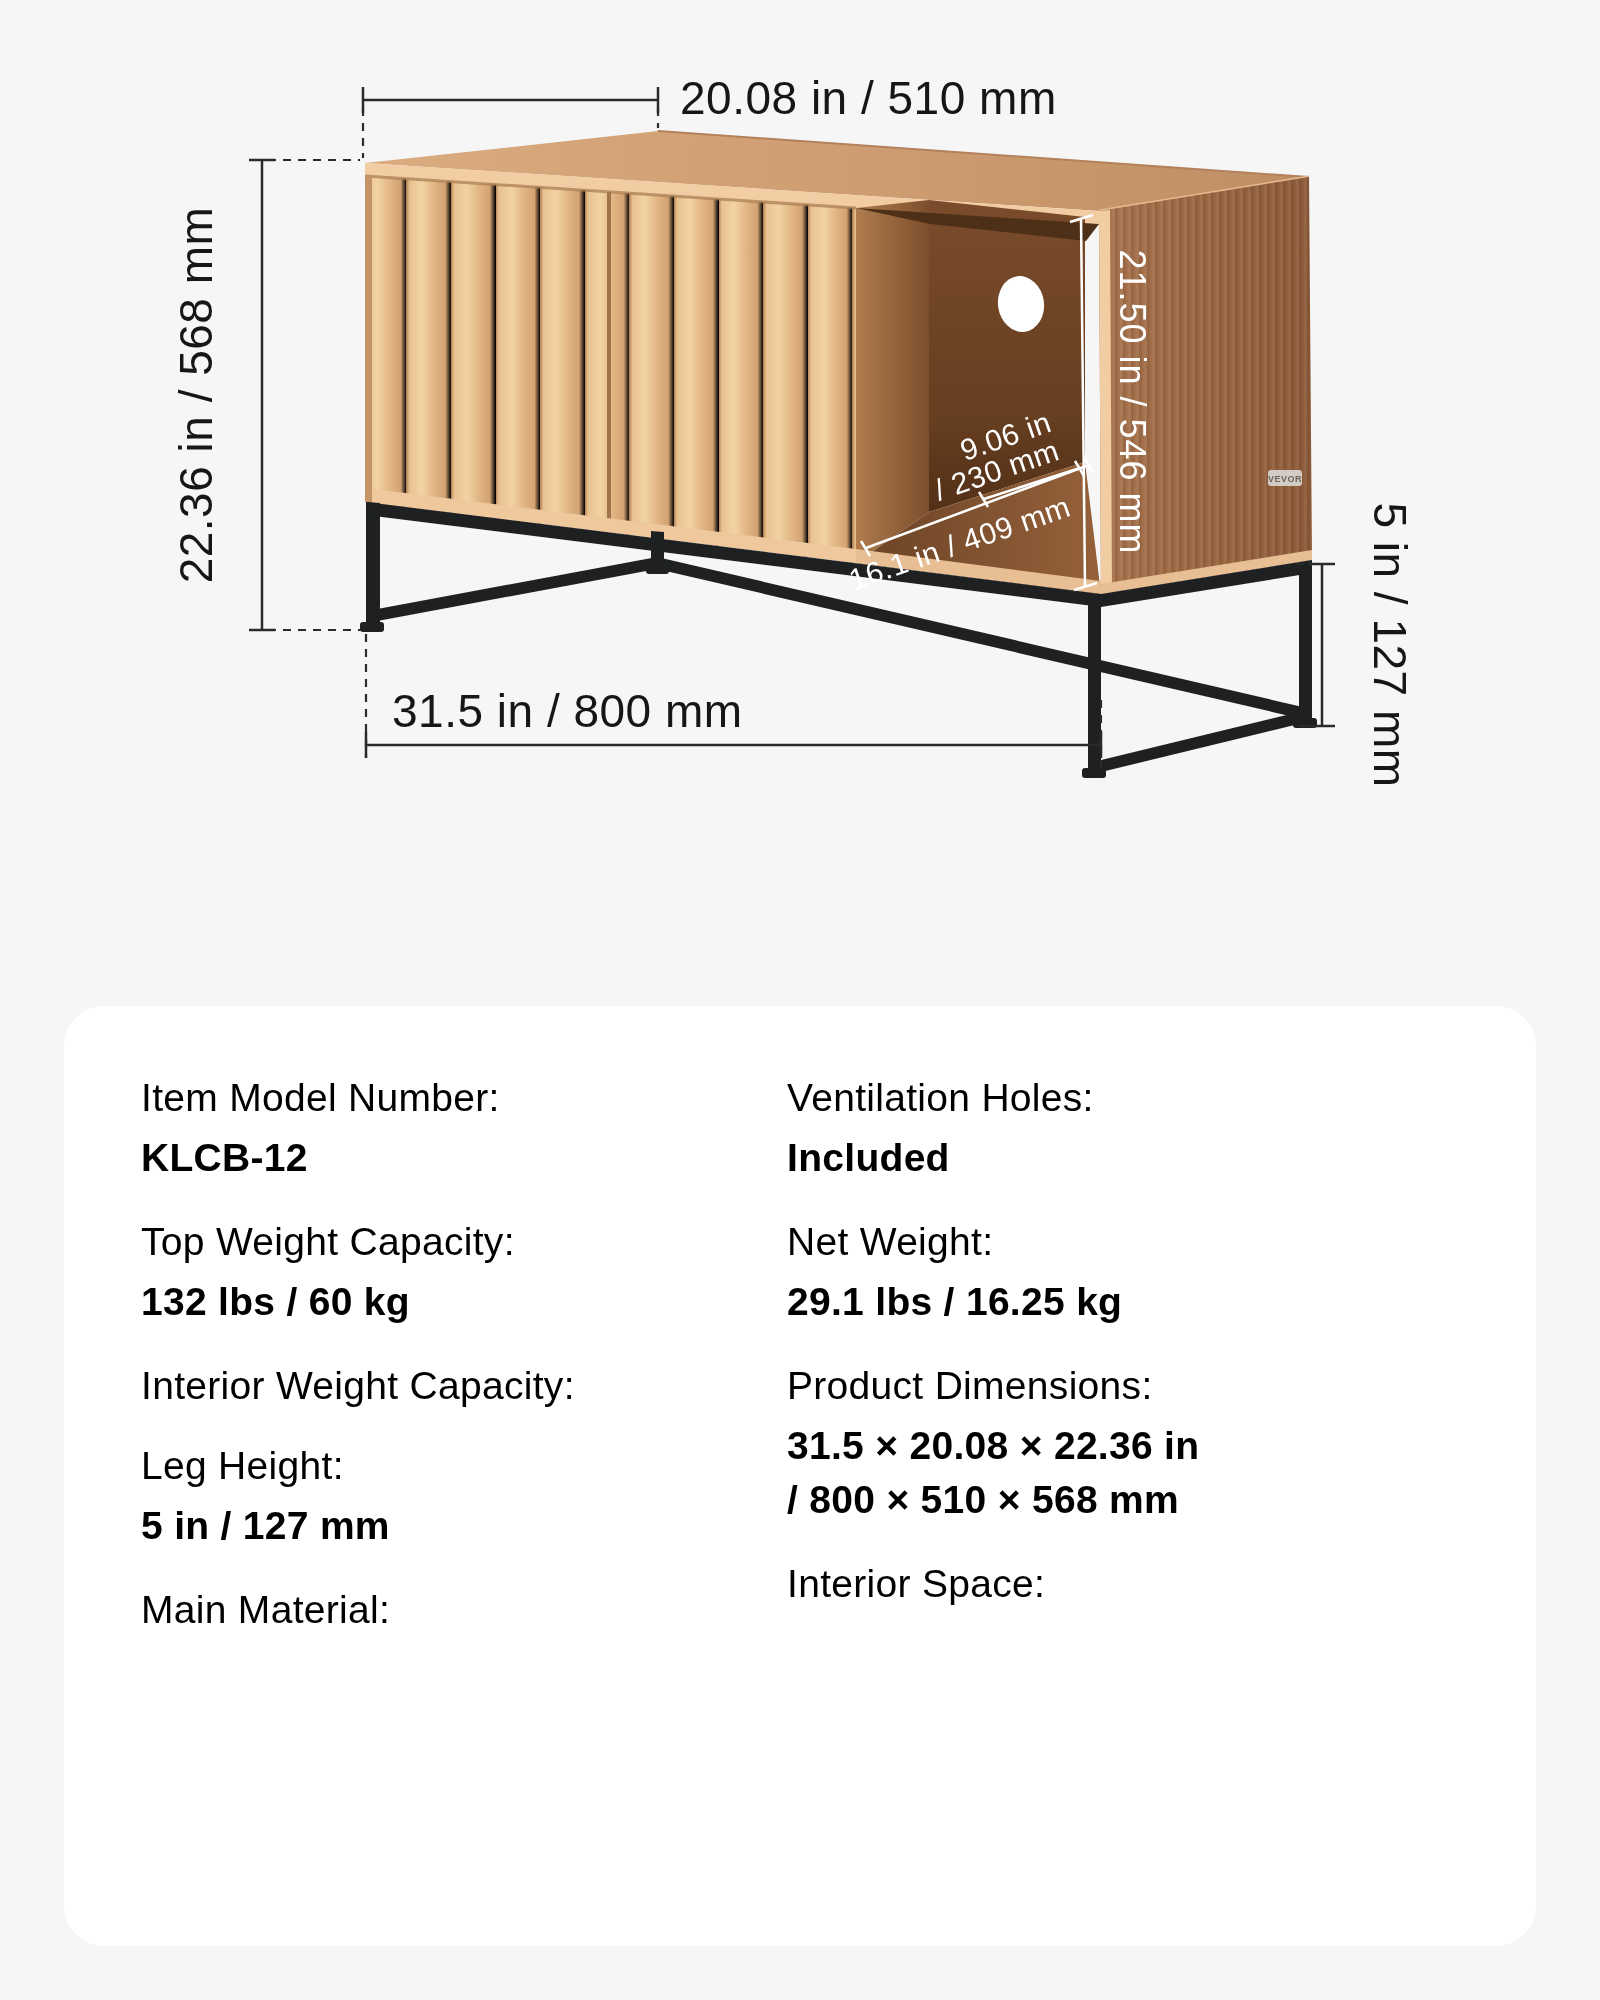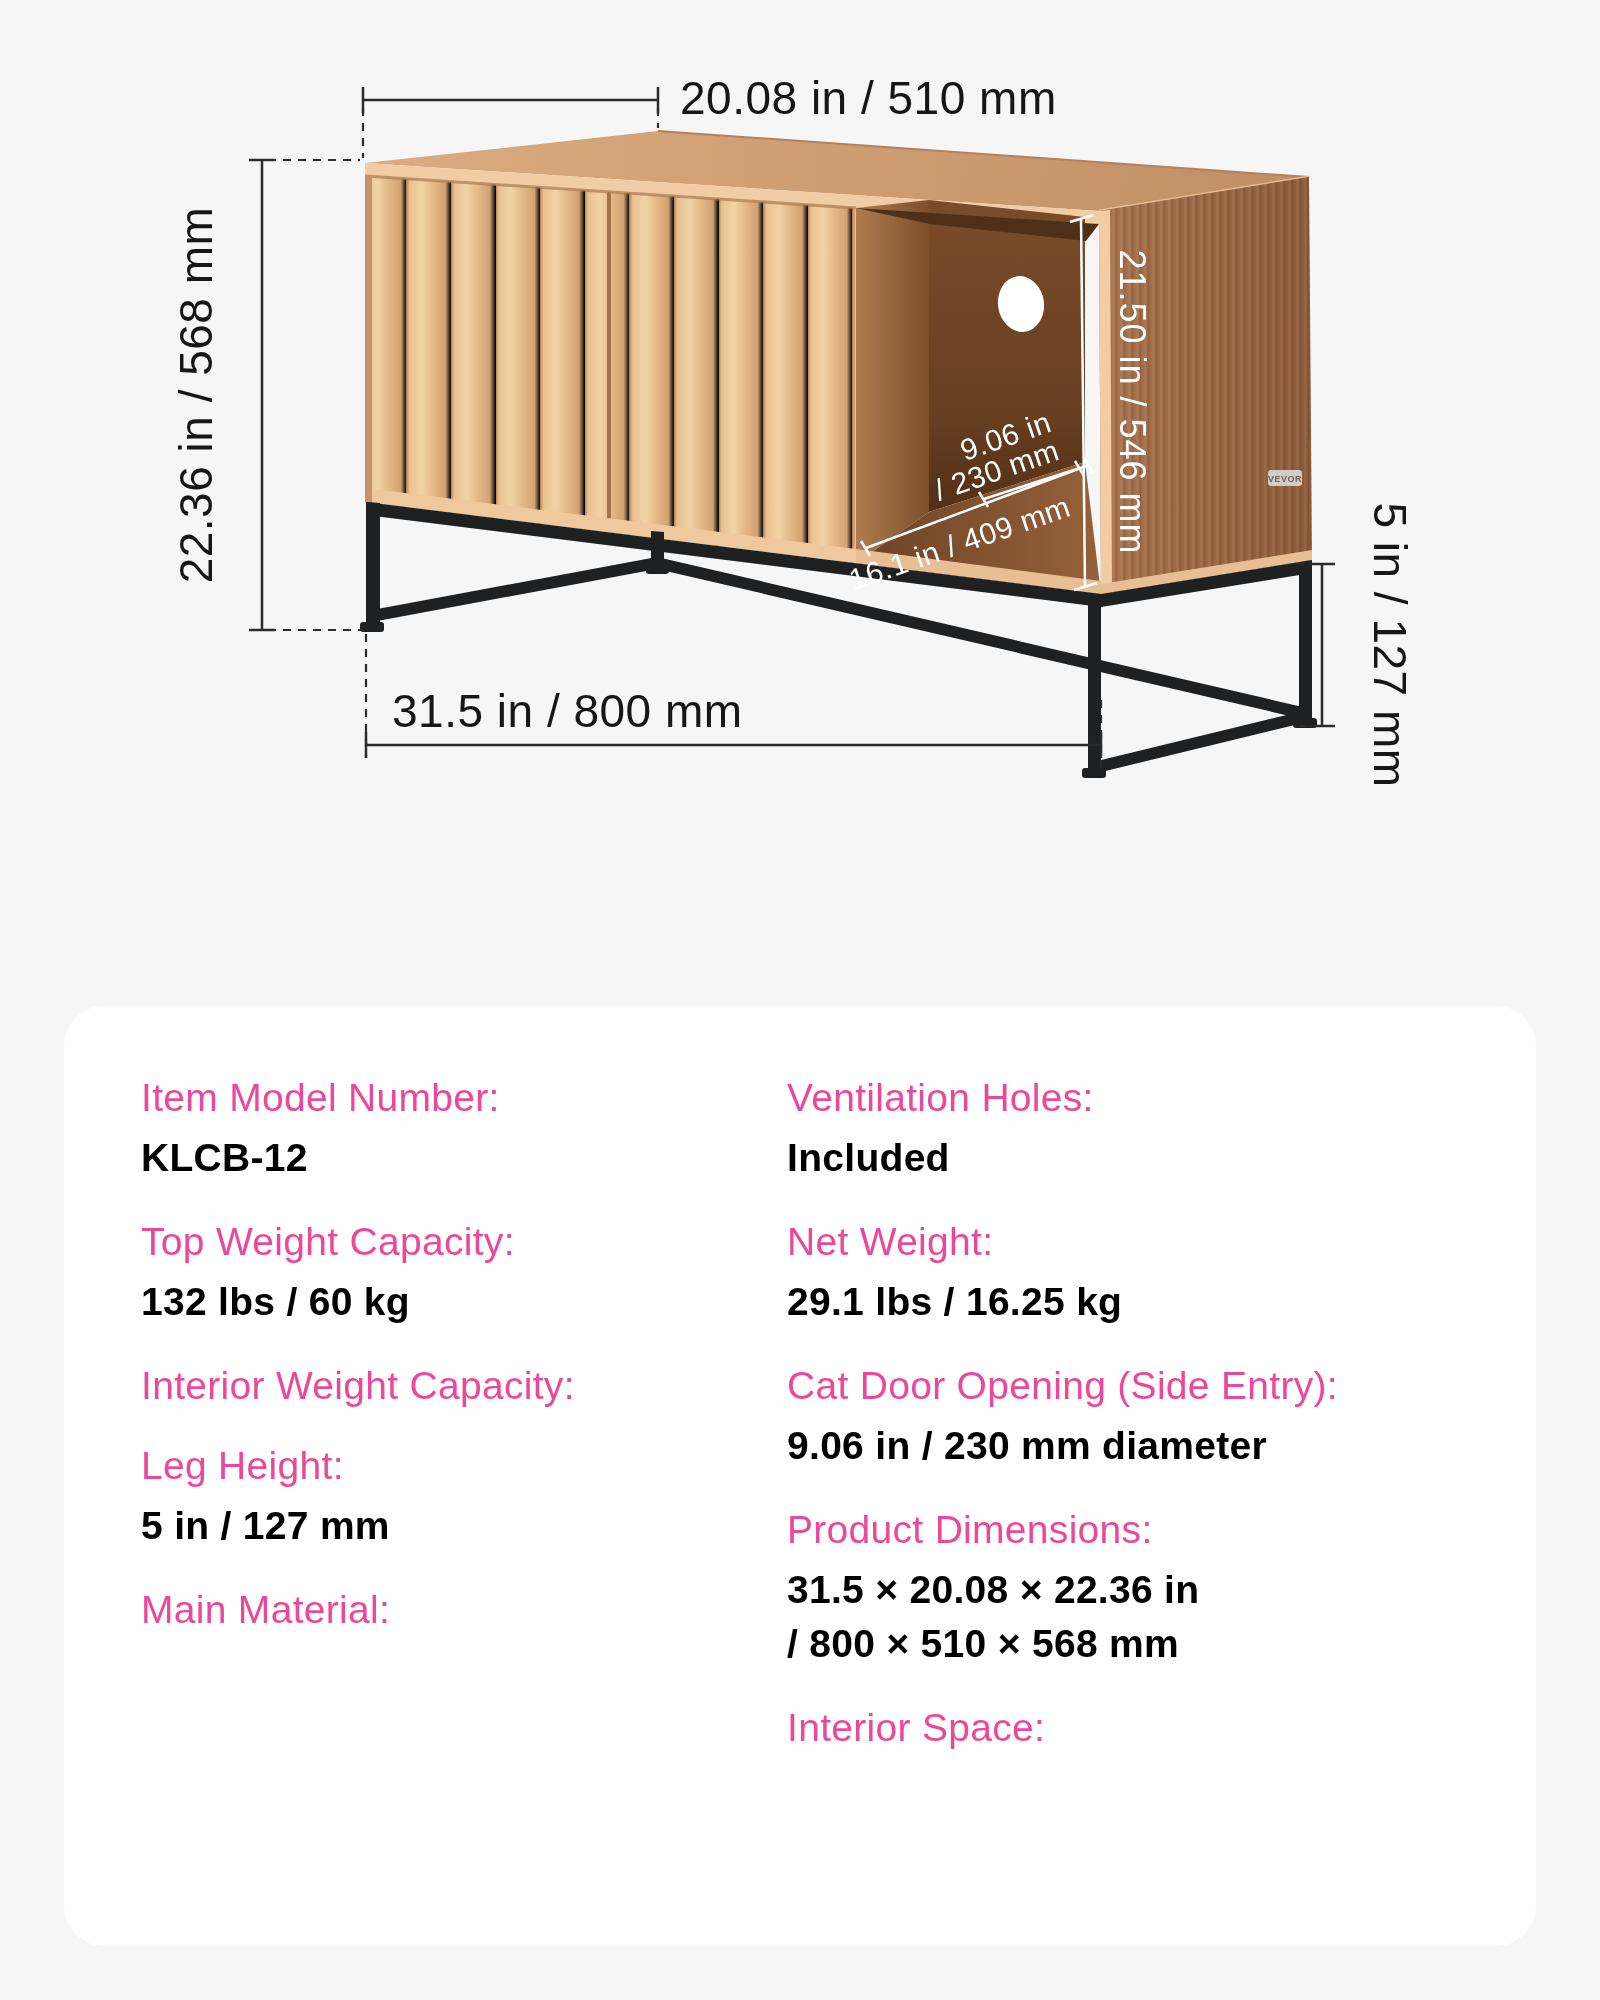"Item Model Number:" .spec-label { color: #ec4899 -> #000000 }
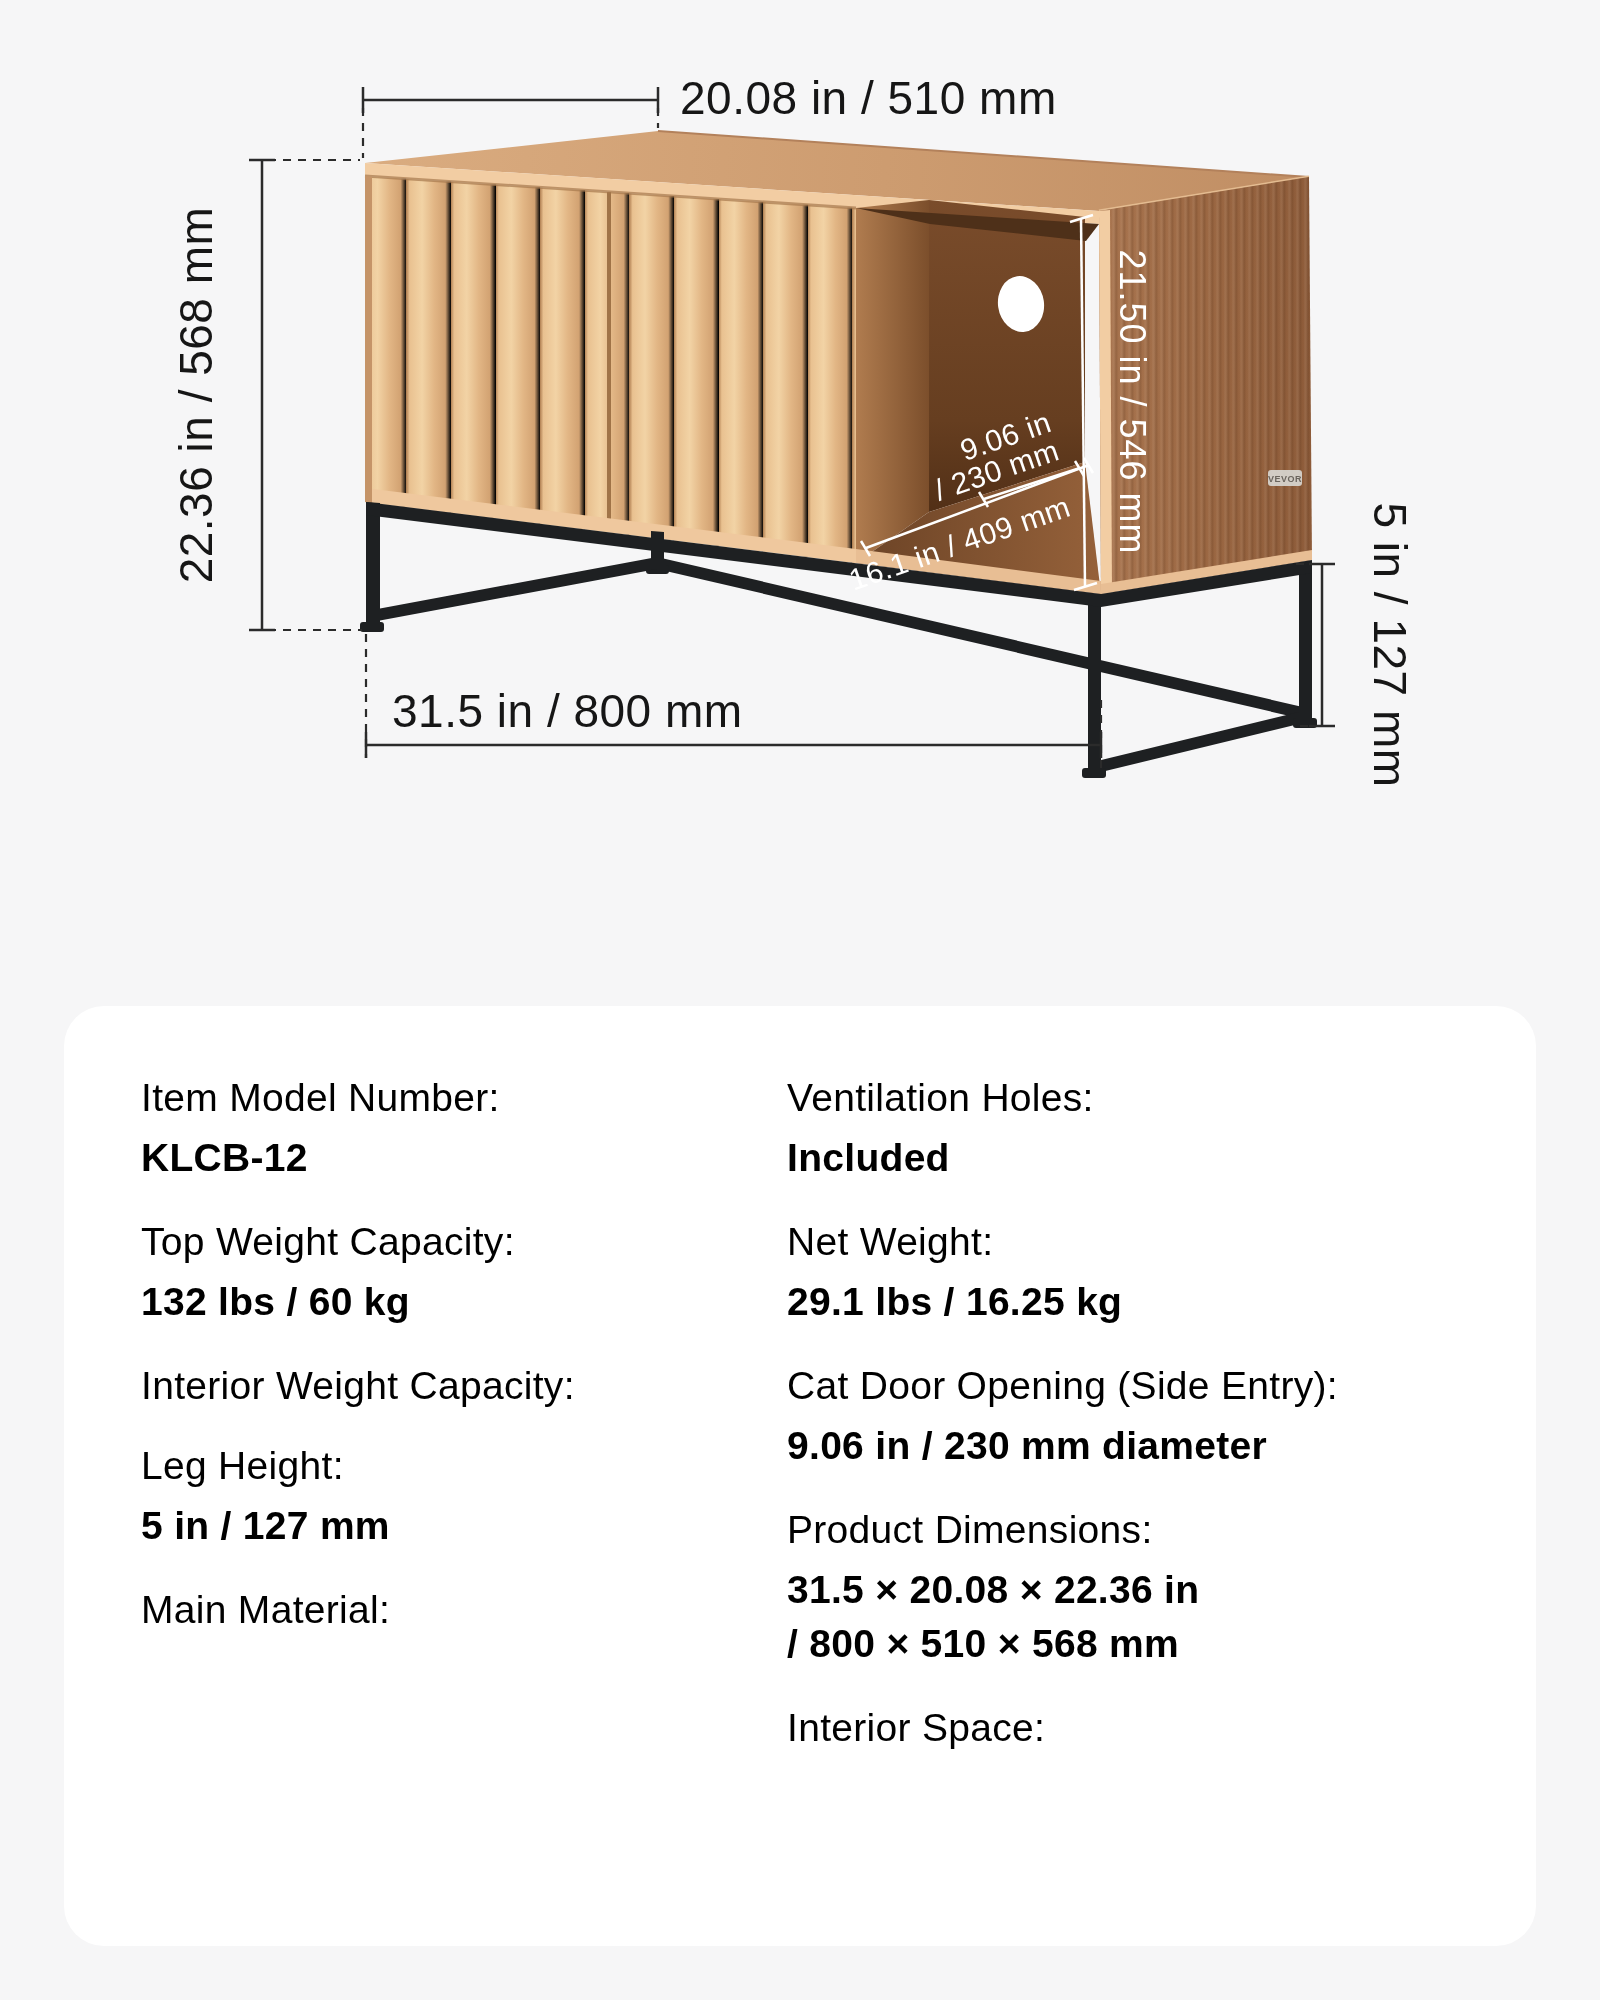"Cat Door Opening (Side Entry):" div.spec { html: <div> <div>Cat Door Opening (Side Entry):</div> <div>9.06 in / 230 mm diameter</div> </div> -> none }
